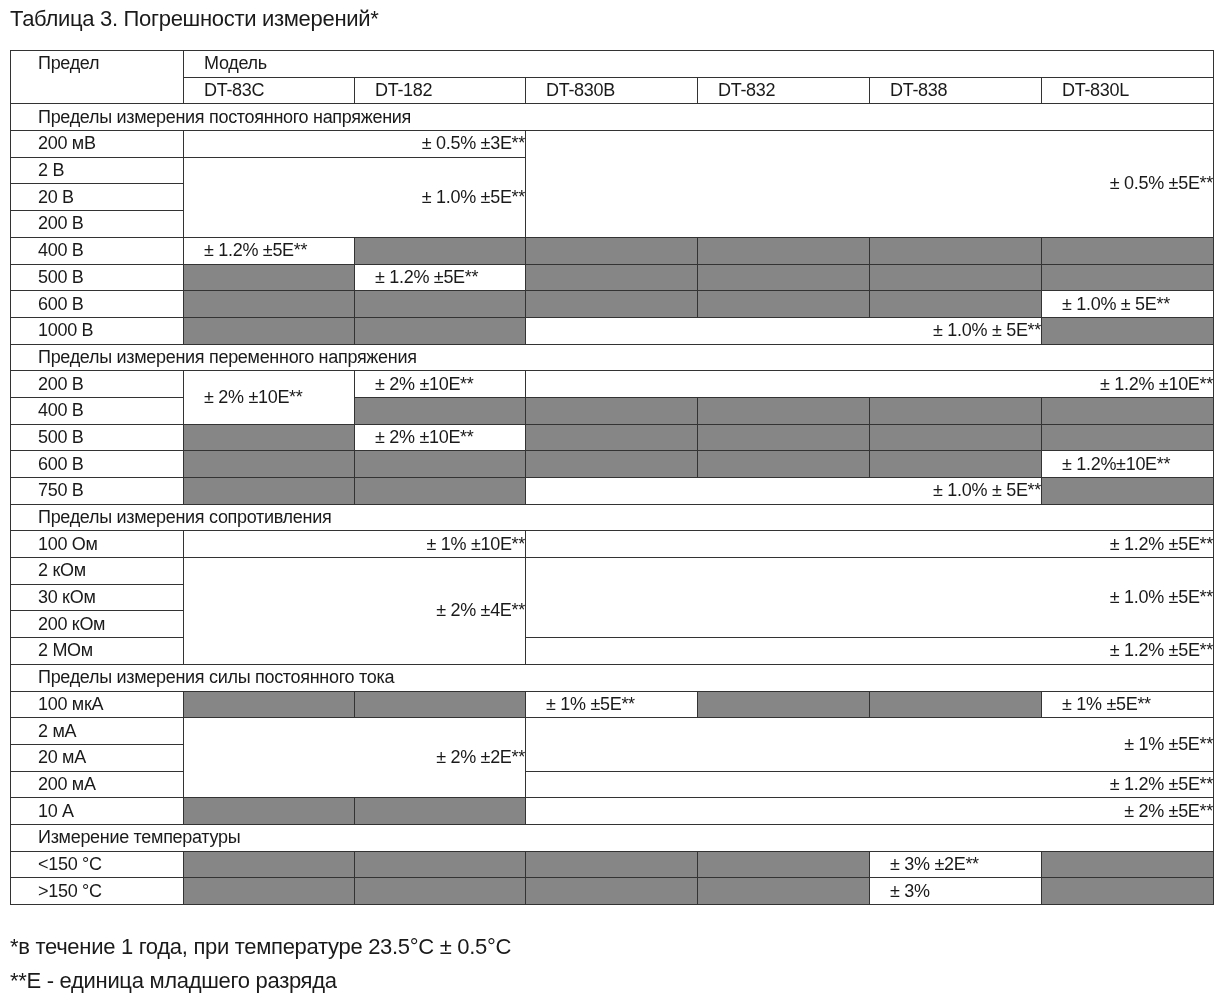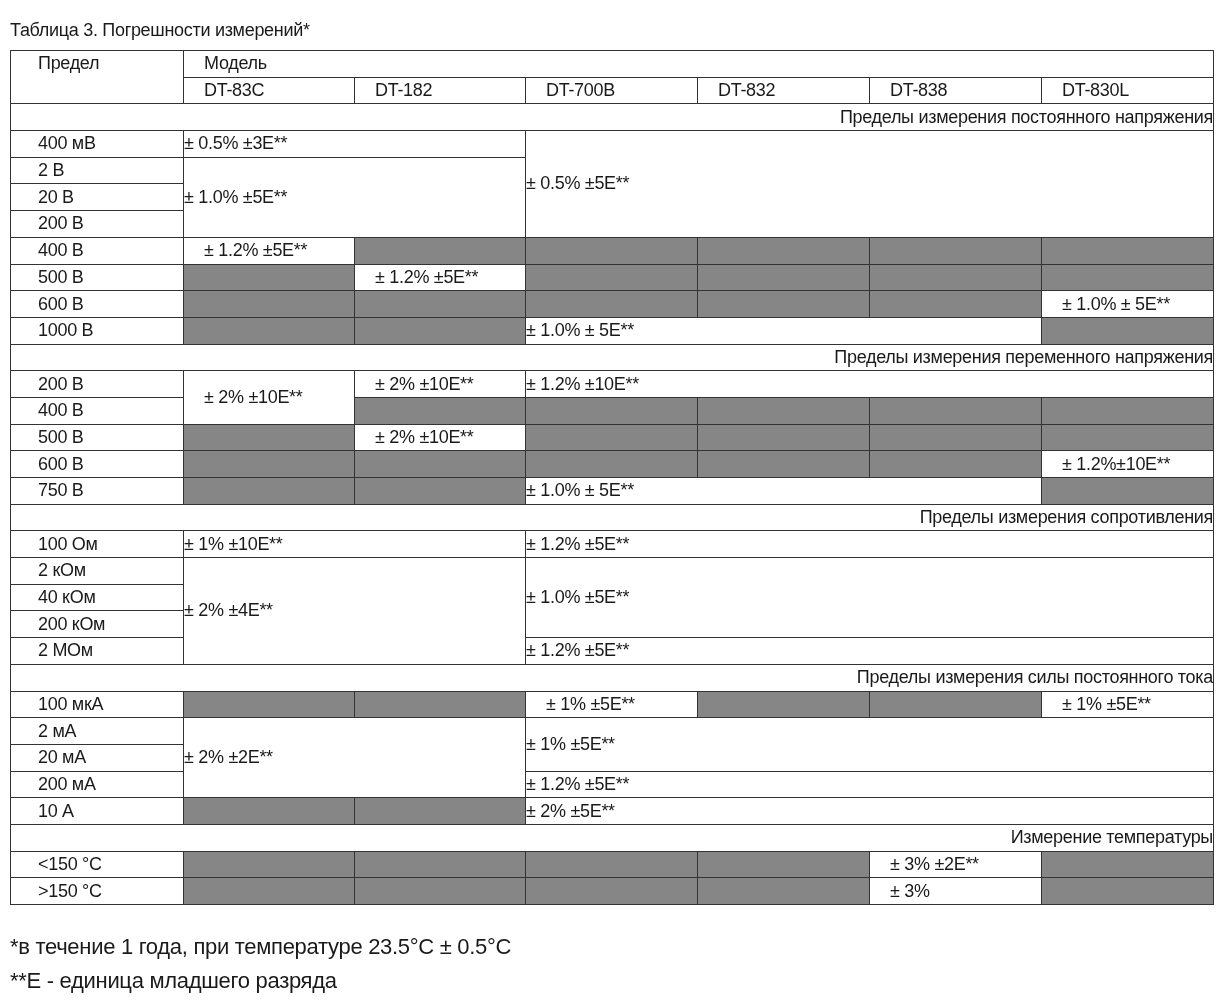"Таблица 3. Погрешности измерений*" .title { font-size: 18px -> 22px; top: 20px -> 6px }
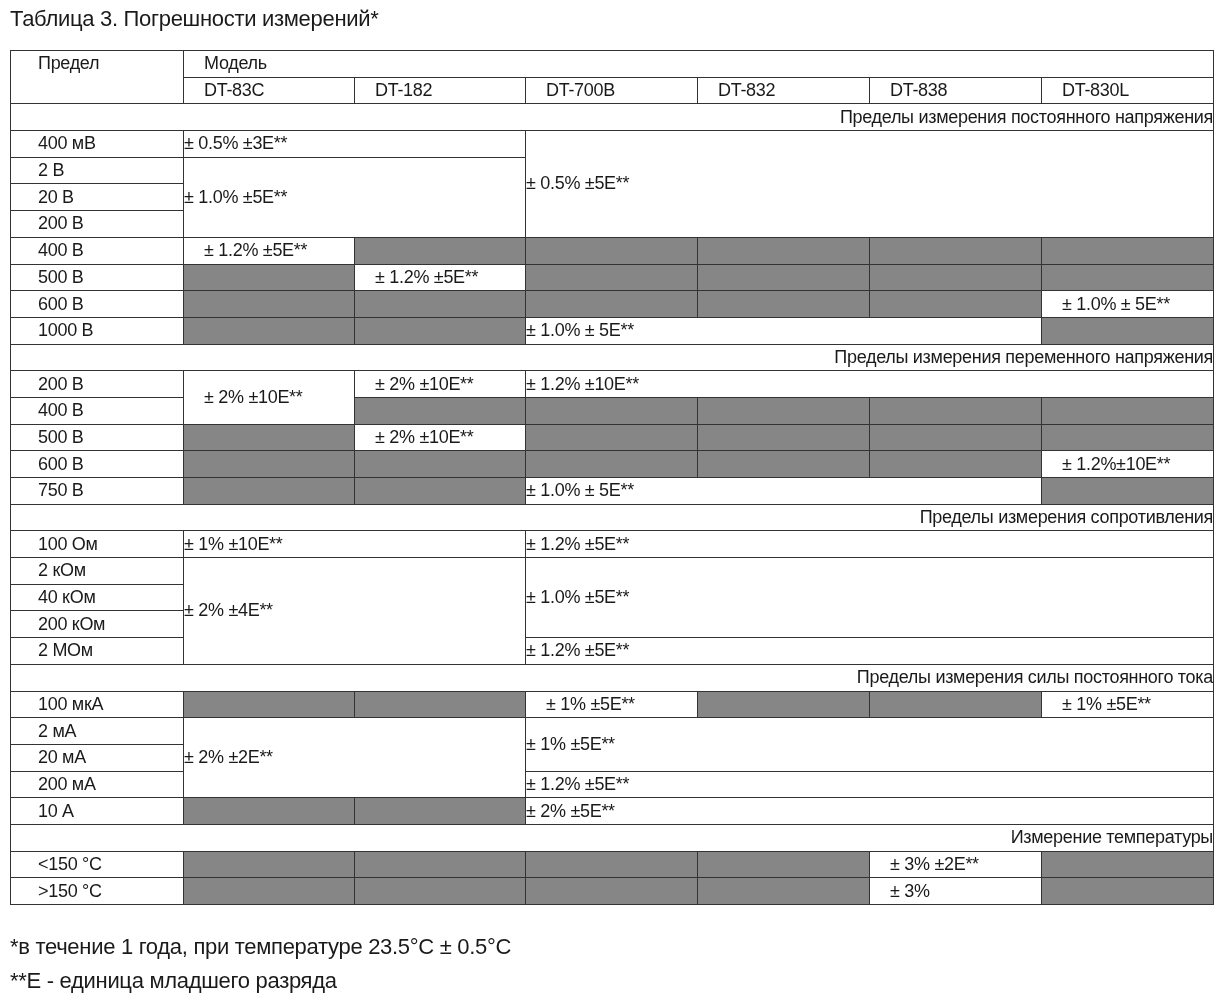"DT-700B" td.mdl { text: DT-700B -> DT-830B }
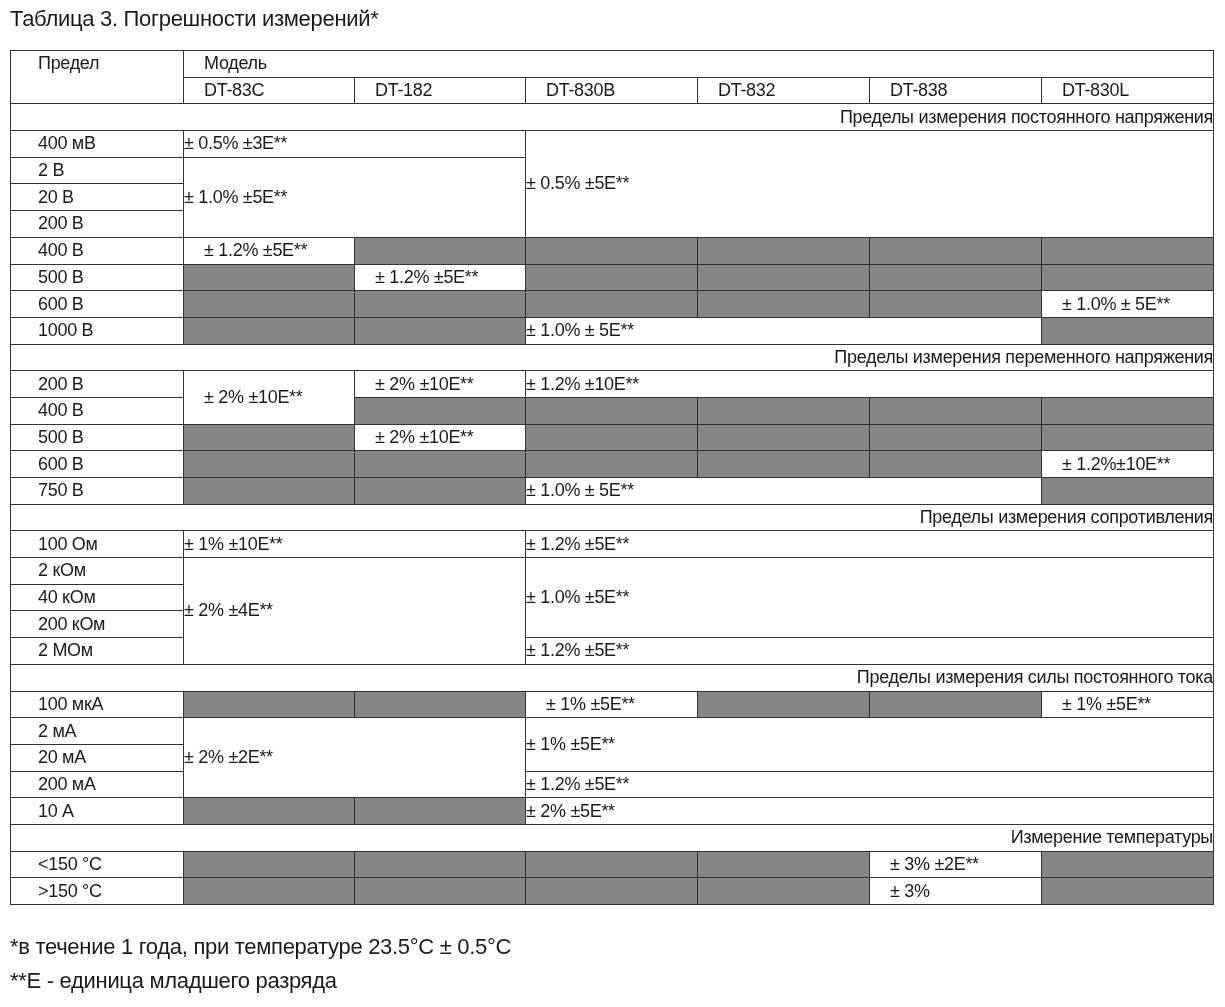"Пределы измерения постоянного напряжения" td.sec { text-align: right -> none }
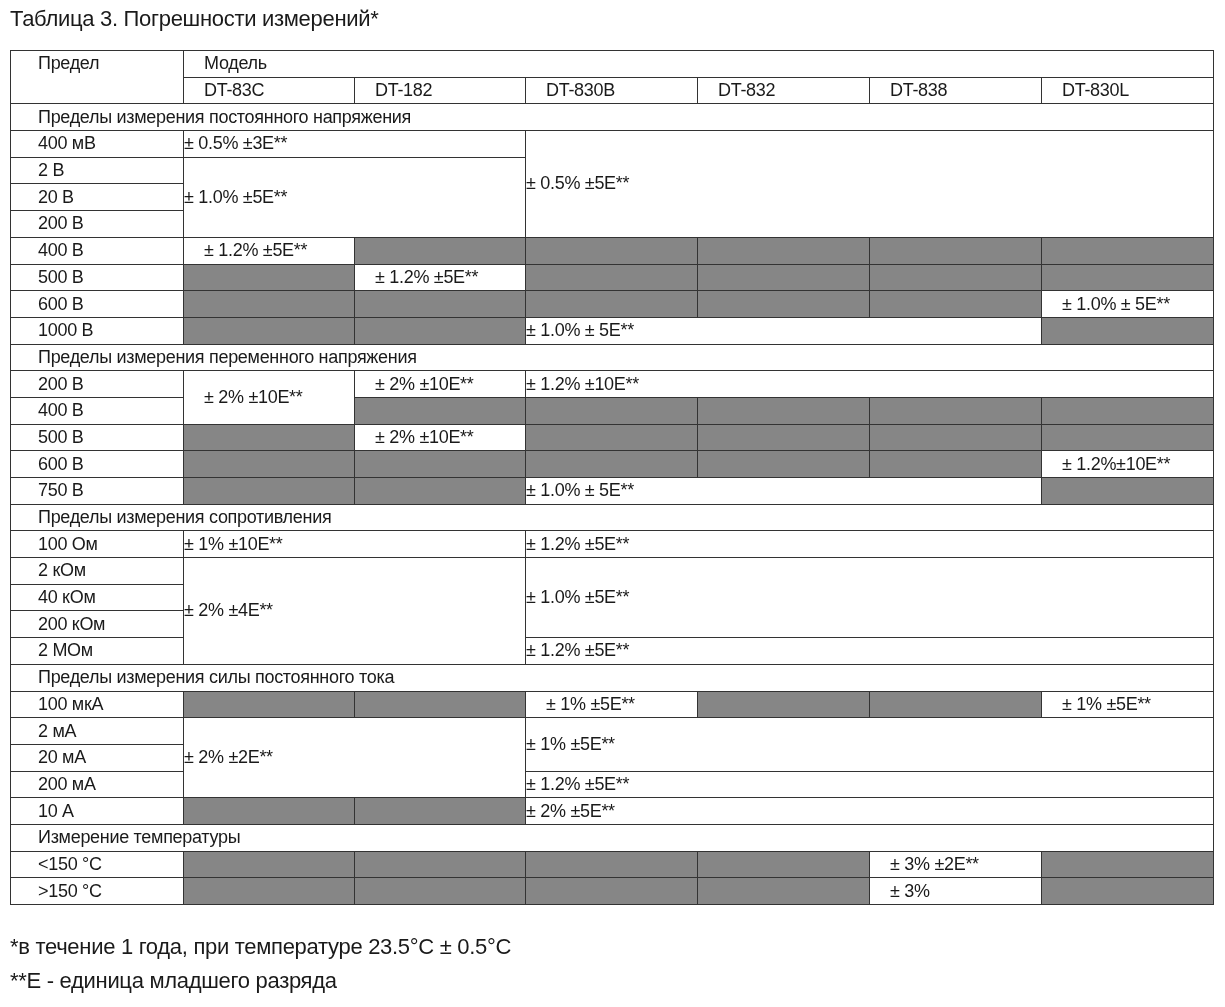"400 мВ" td.lbl { text: 400 -> 200 }
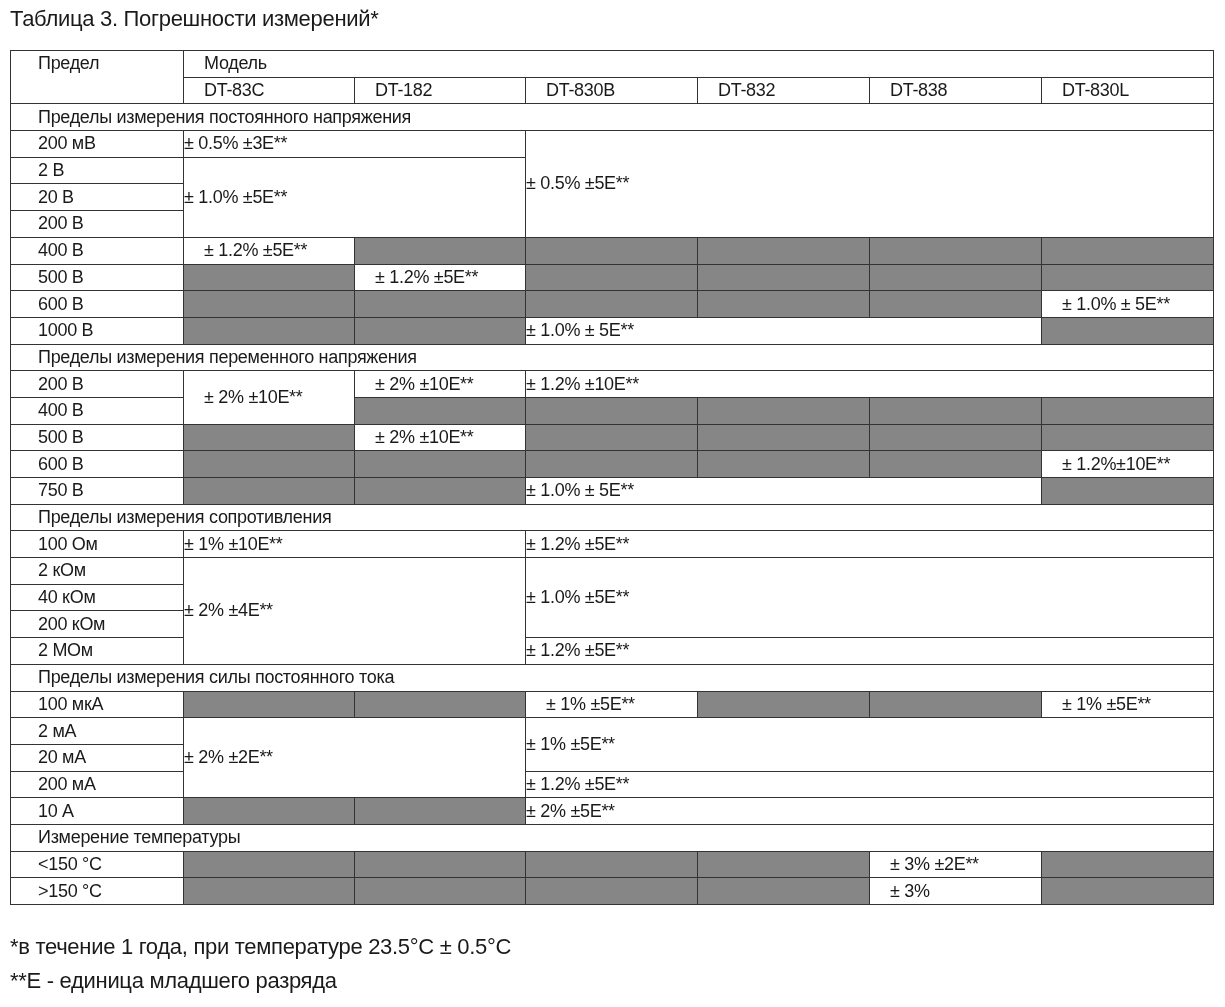"± 0.5% ±3E**" td.v { text-align: left -> right }
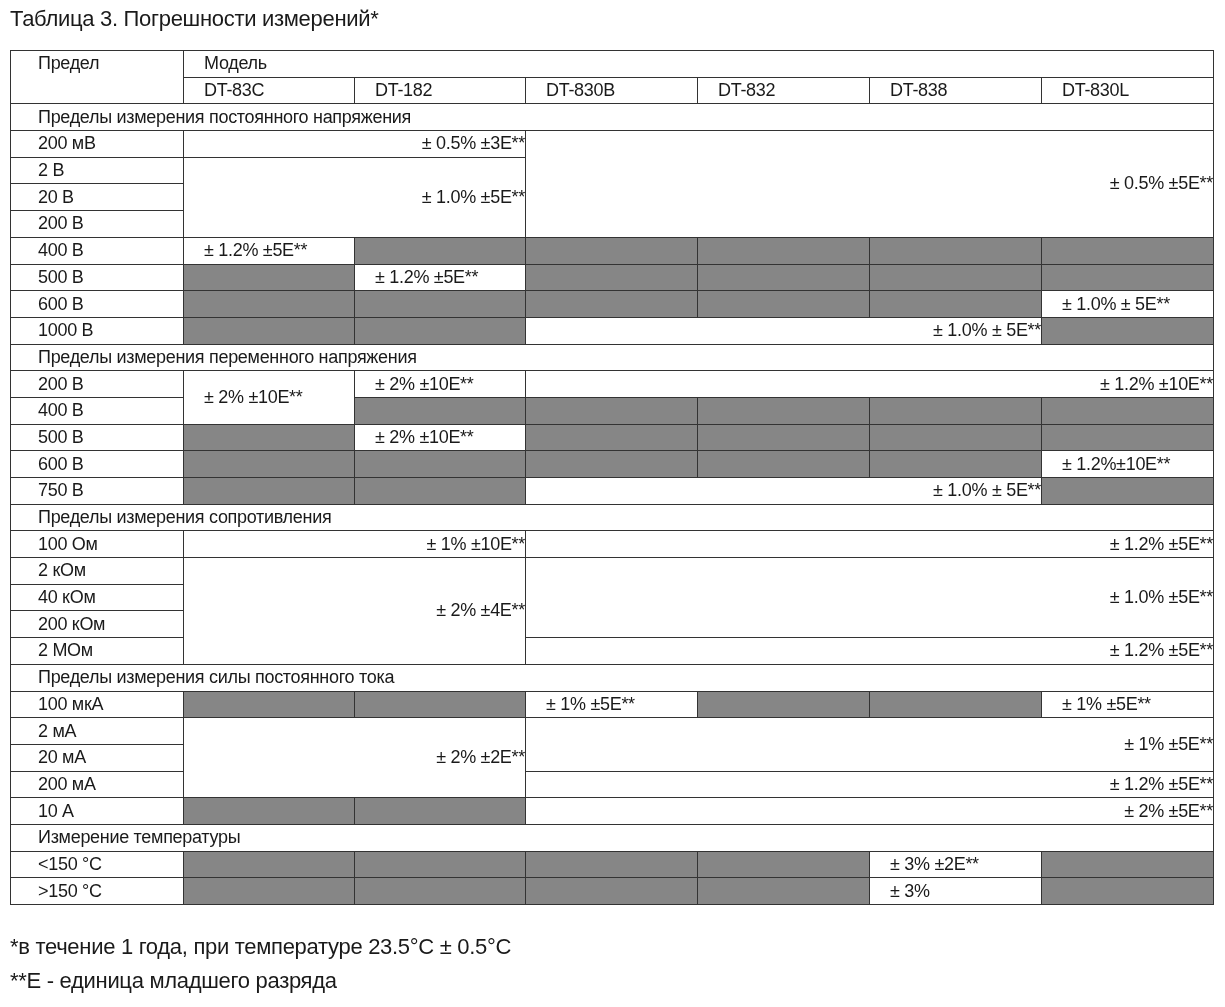"40 кОм" td.lbl { text: 40 -> 30 }
